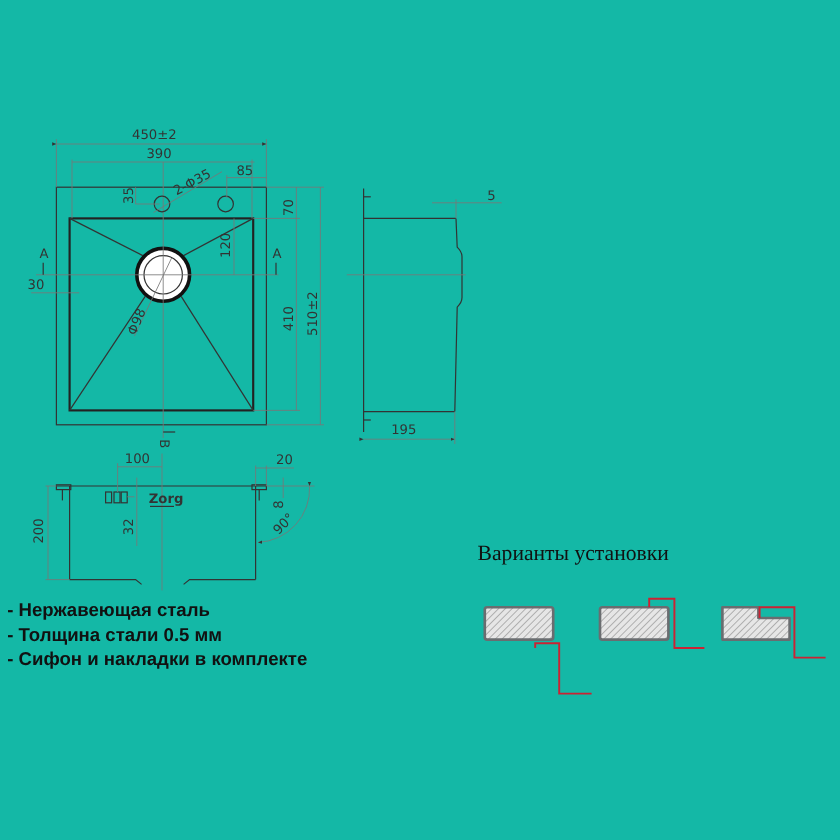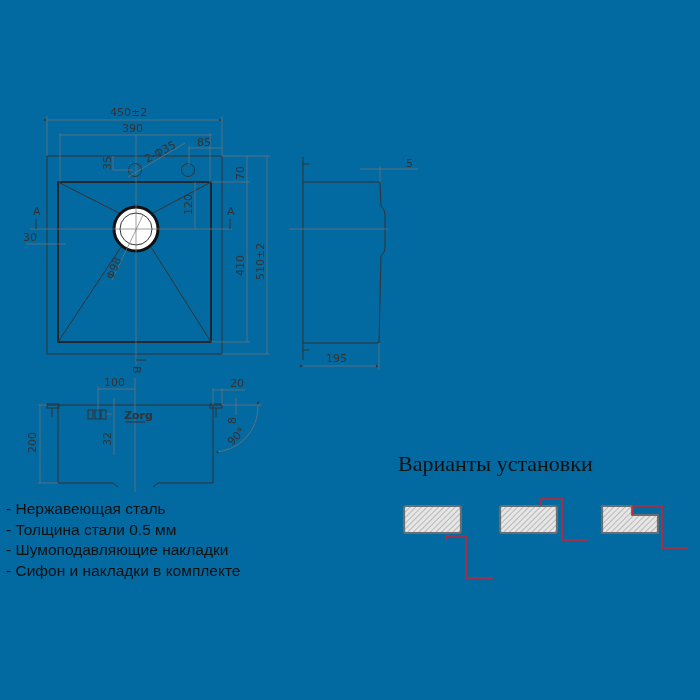"450±2" #stage { background: #0369a1 -> #14b8a6 }
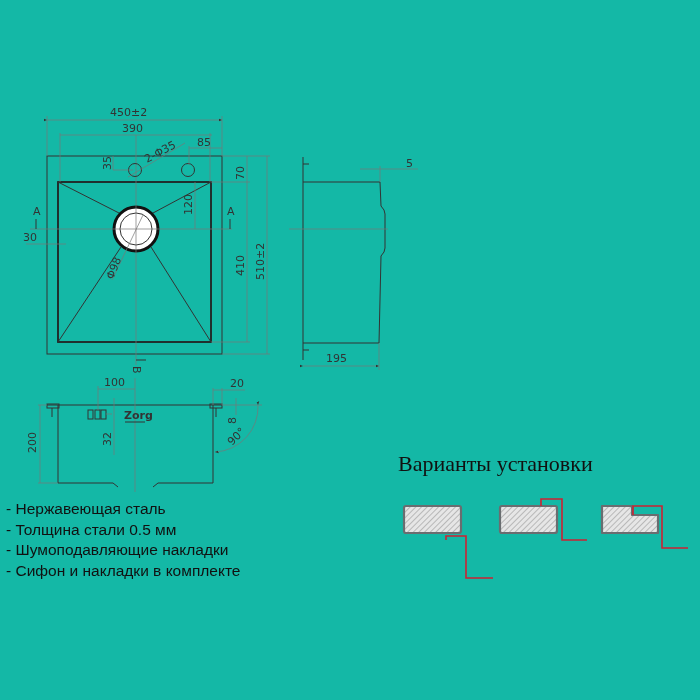"Варианты установки" .install-title { font-size: 22px -> 18px }
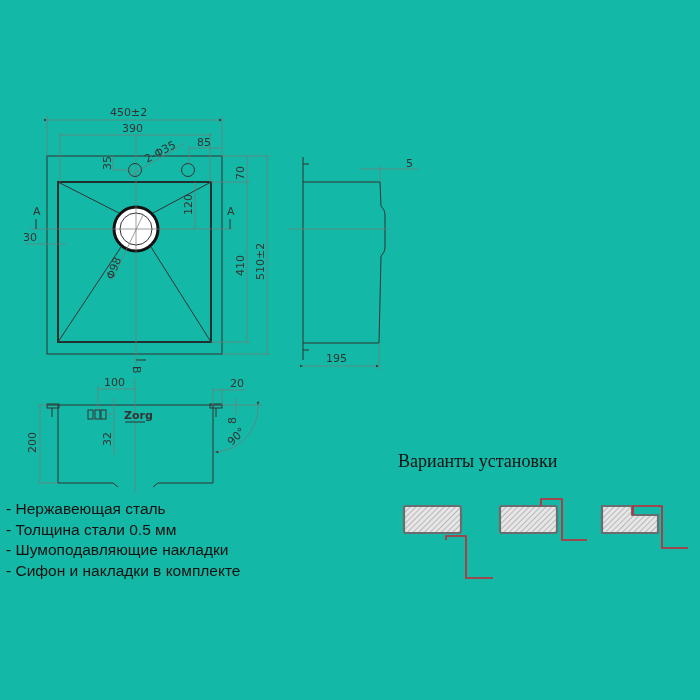"- Нержавеющая сталь" .features { font-weight: none -> bold }
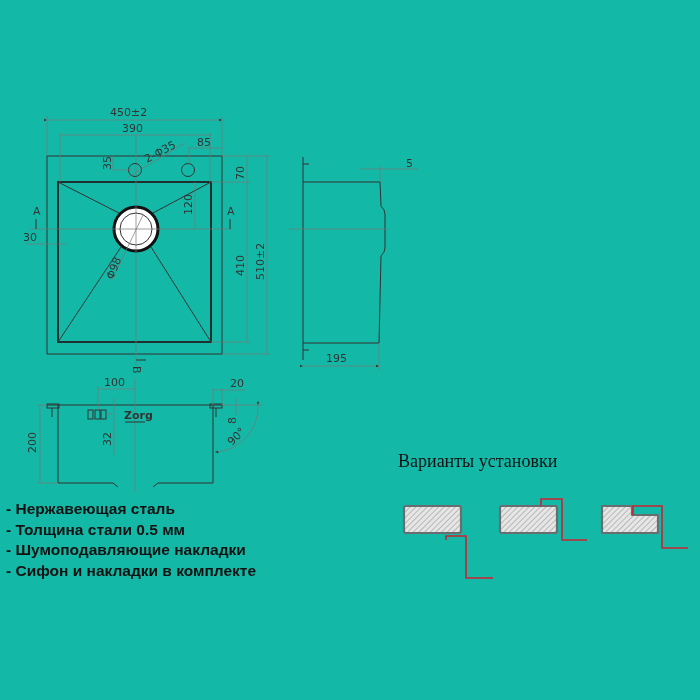"- Шумоподавляющие накладки" div { html: <div>- Шумоподавляющие накладки</div> -> none }
